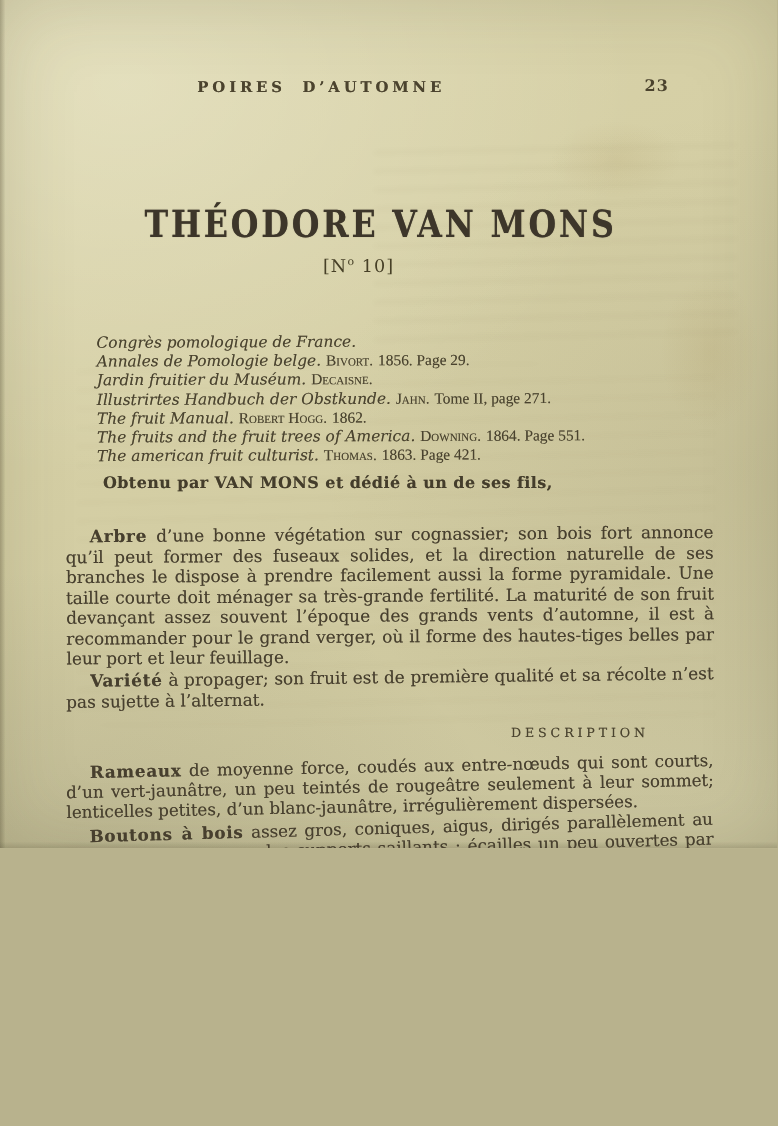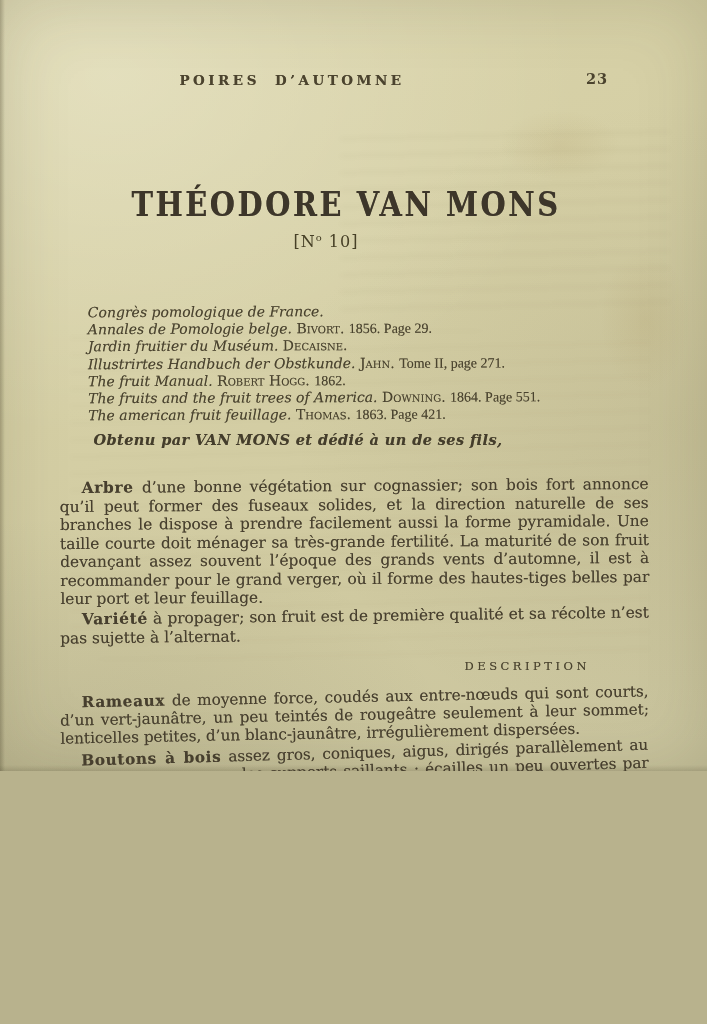"Bivort." .ref .sc { font-family: none -> Liberation Serif, serif }
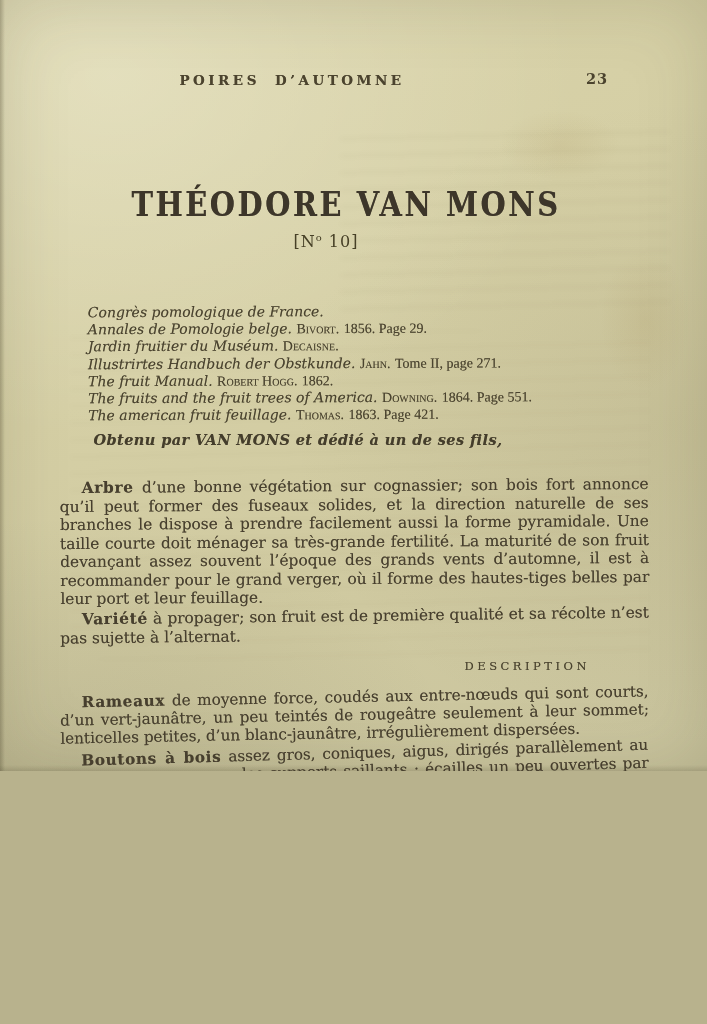"The american fruit feuillage." i { text: feuillage -> culturist }
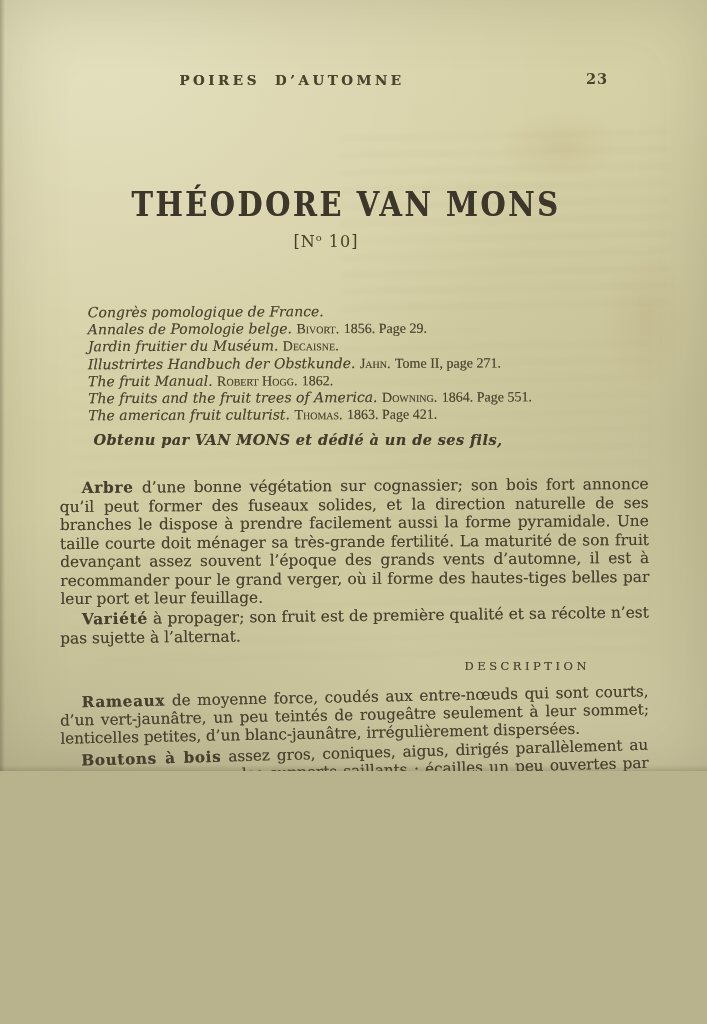"Obtenu par VAN MONS et" .dedic .inner { font-style: italic -> none }
